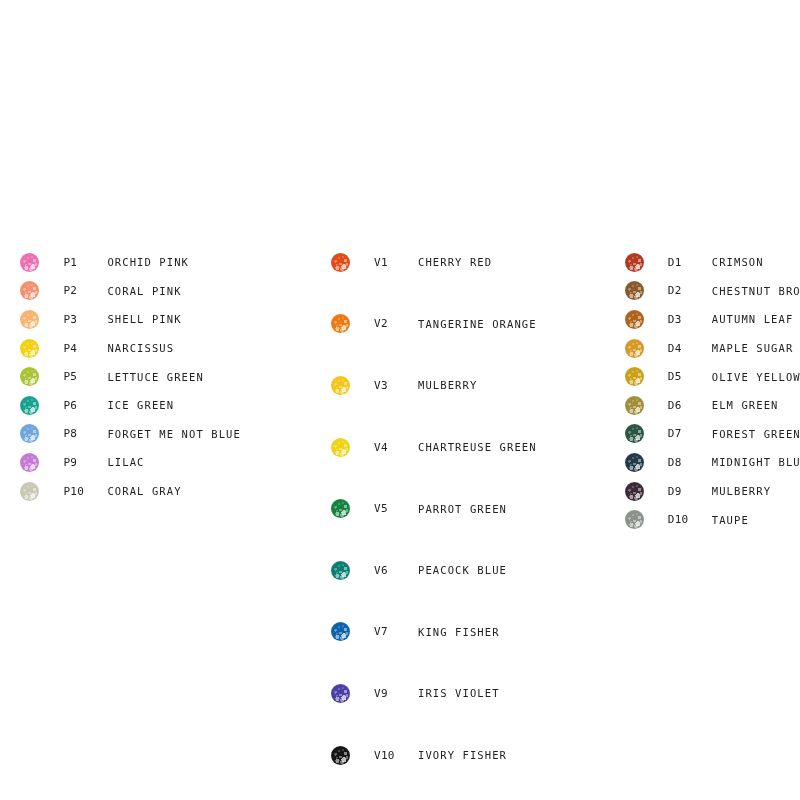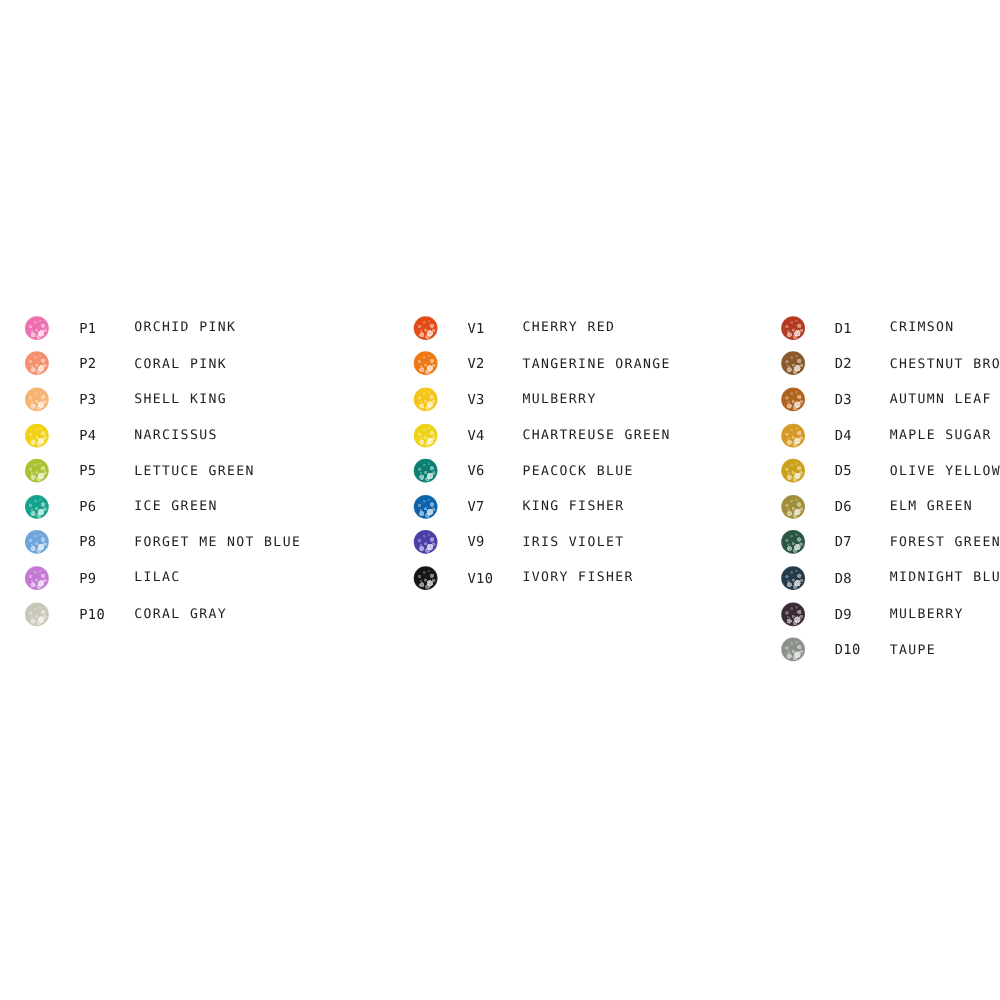"V1" .col-v { gap: none -> 33px }
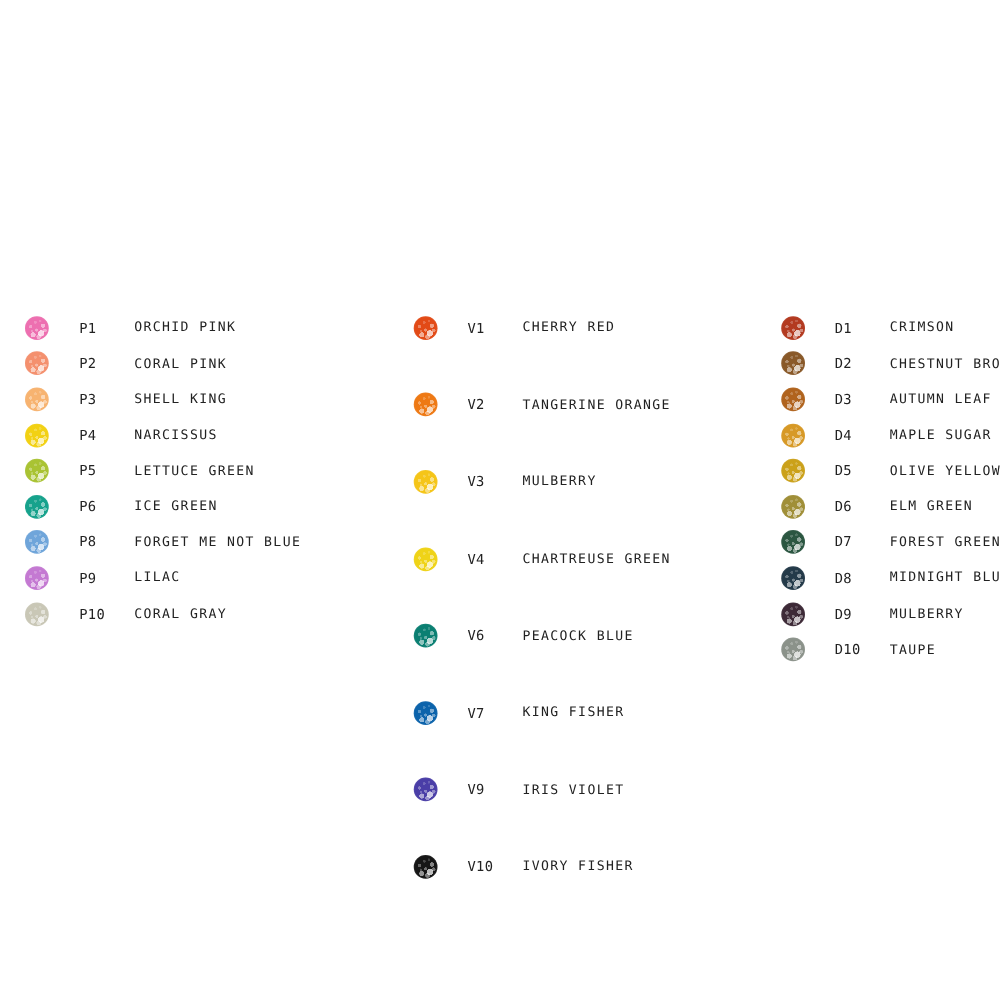"SHELL KING" div.swatch-name { text: KING -> PINK }
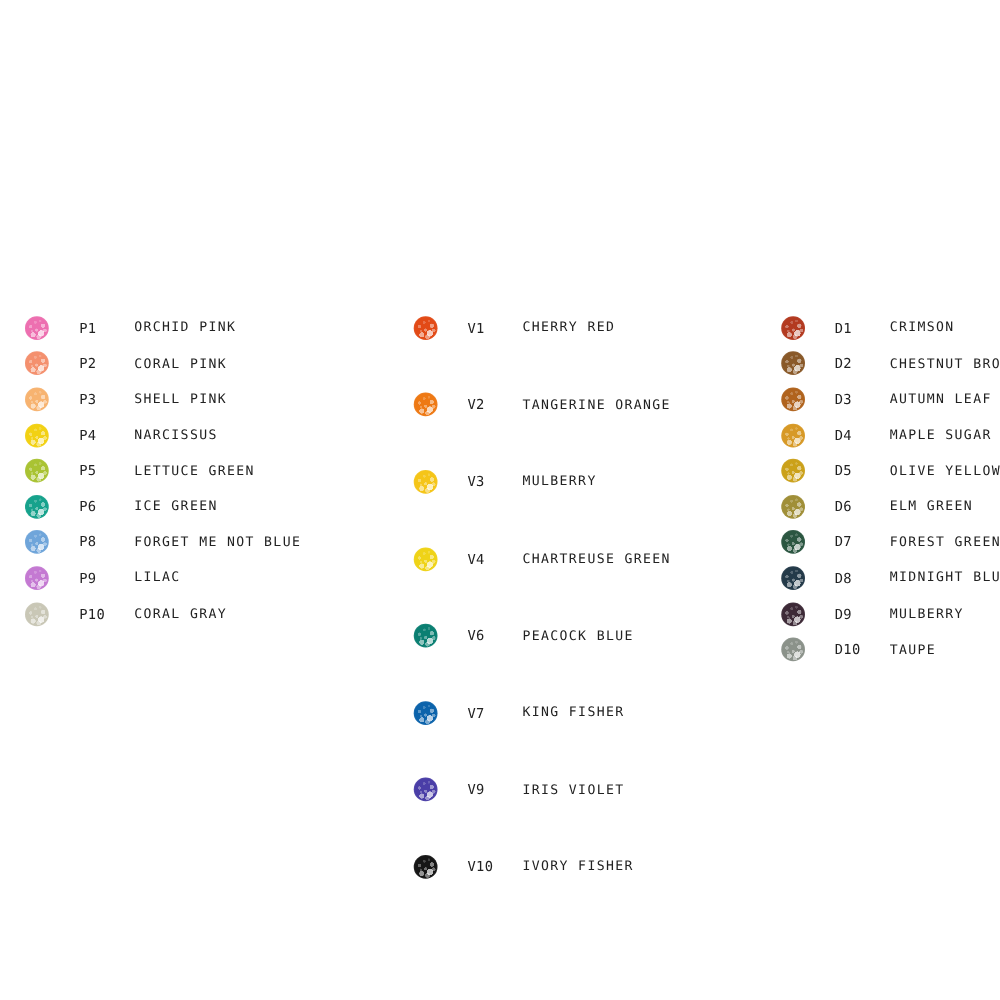"V5" div.swatch-row { html: none -> <div> <div></div> <div>V5</div> <div>PARROT GREEN</div> </div> }
